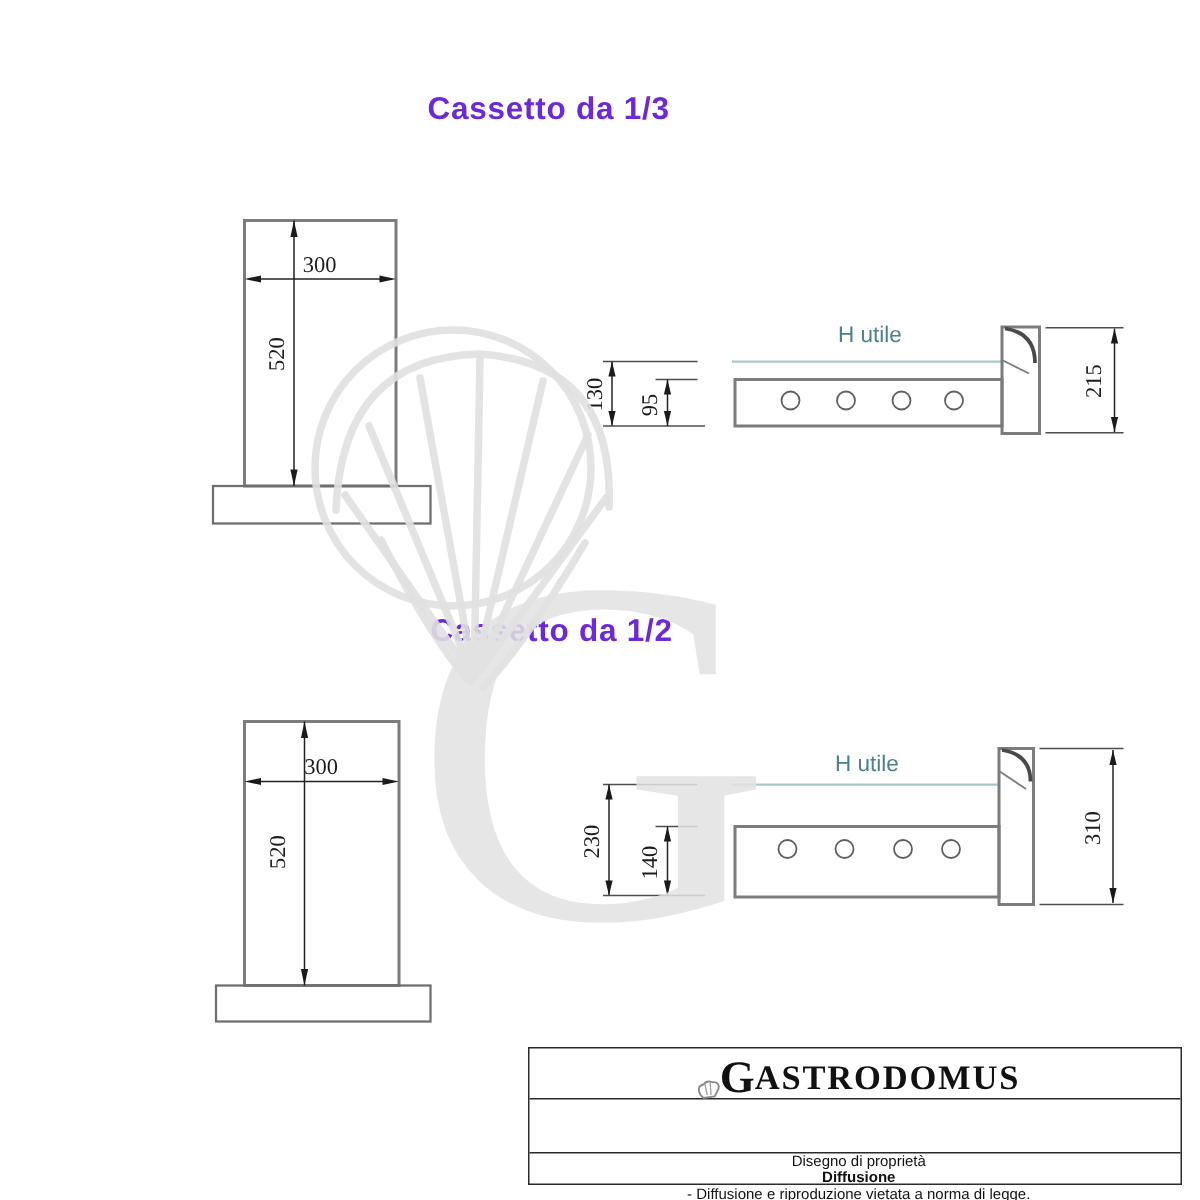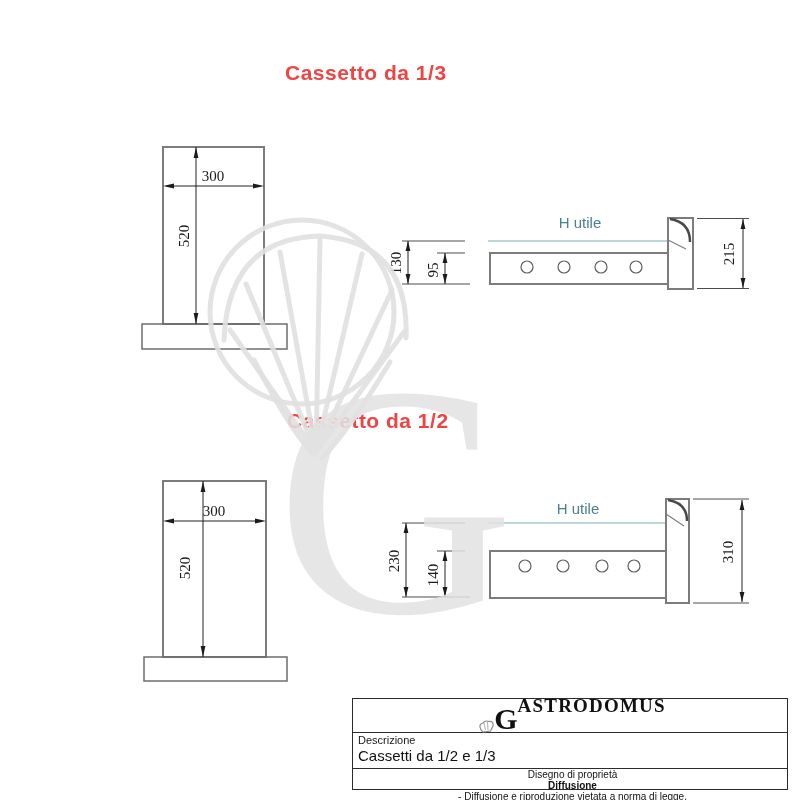"Cassetto da 1/3" .section-title { color: #ef4444 -> #6d28d9 }
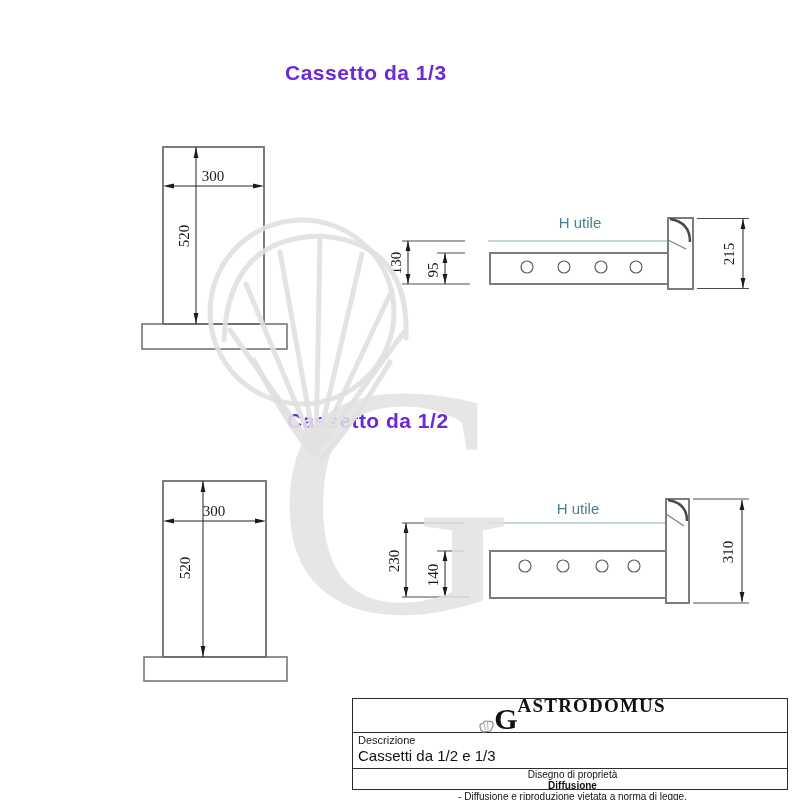"ASTRODOMUS" .logo-rest { font-size: 19px -> 23px; padding-bottom: 16px -> 1px }
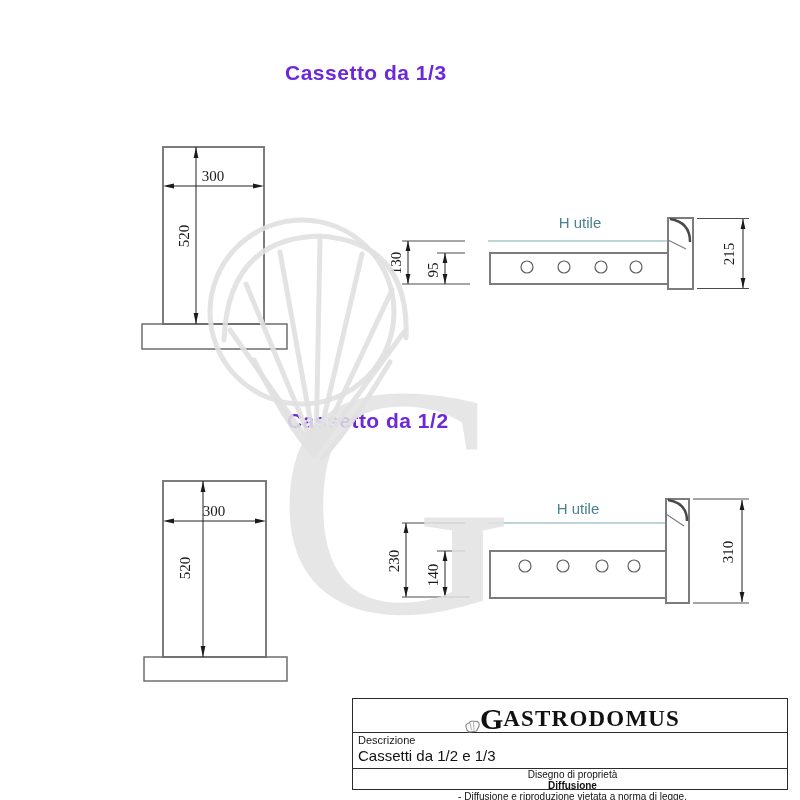"Descrizione" div.tb-cell-descr { html: <div> <div>Descrizione</div> <div>Cassetti da 1/2 e 1/3</div> </div> -> none }
